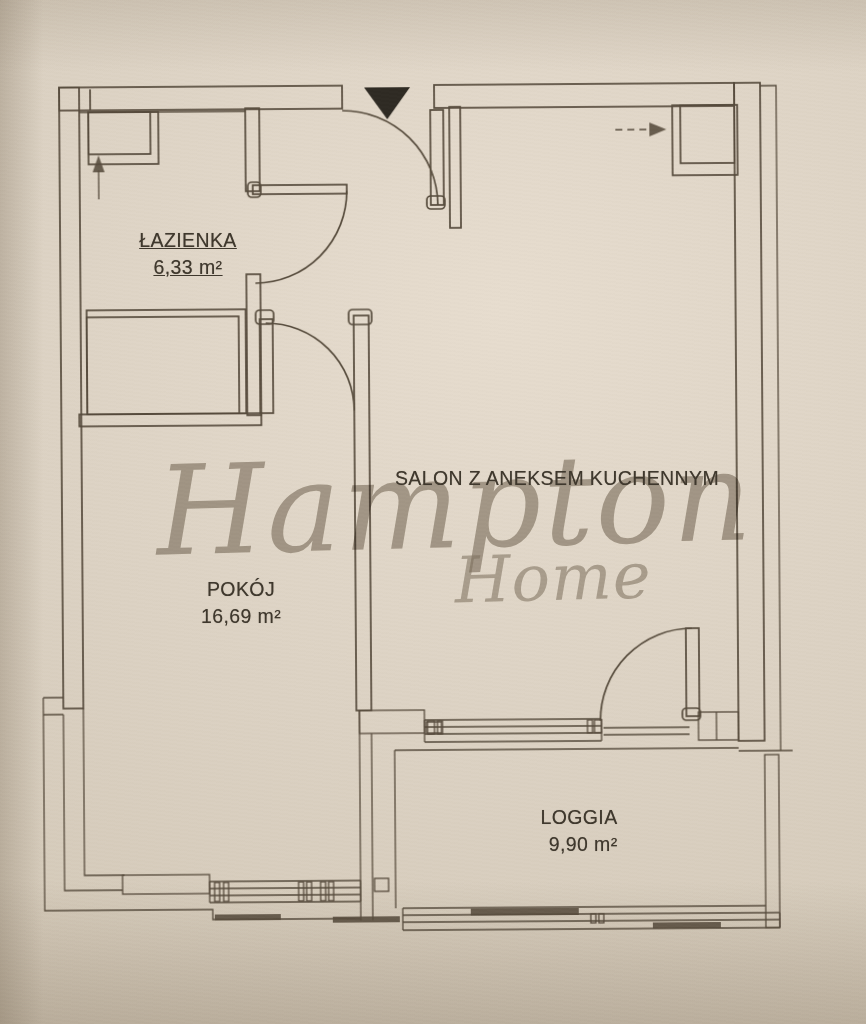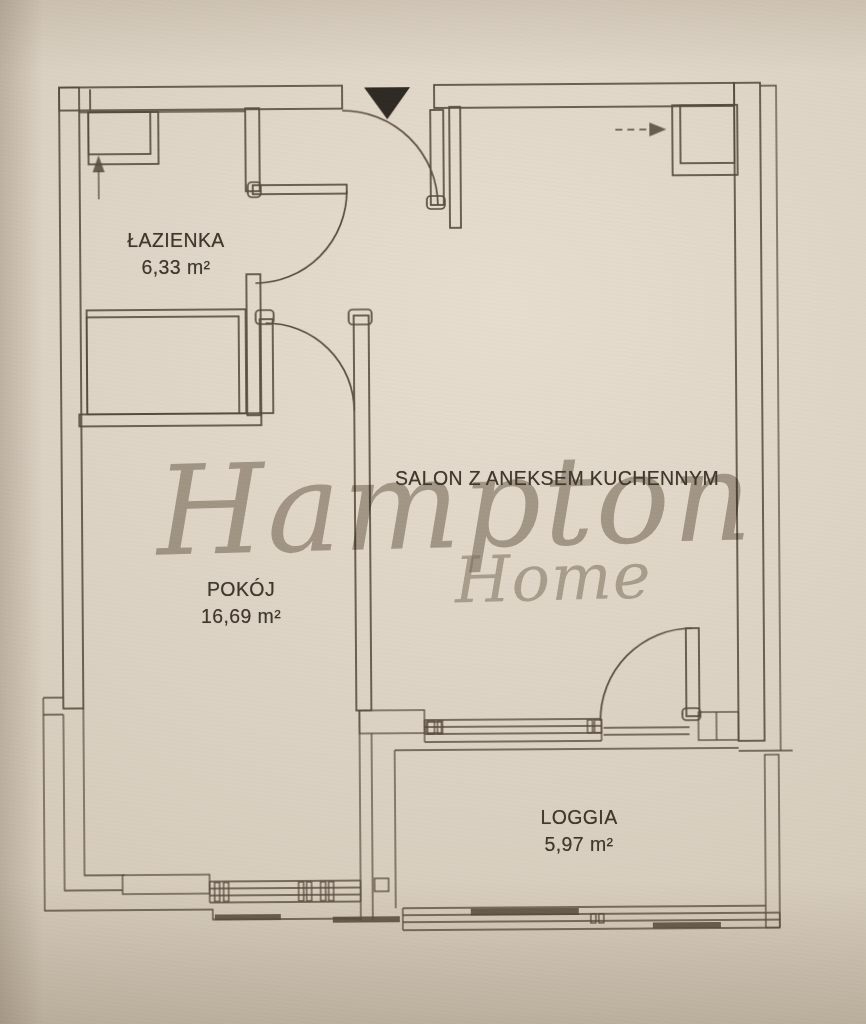"ŁAZIENKA" div.room-label { left: 176px -> 188px; text-decoration: none -> underline }
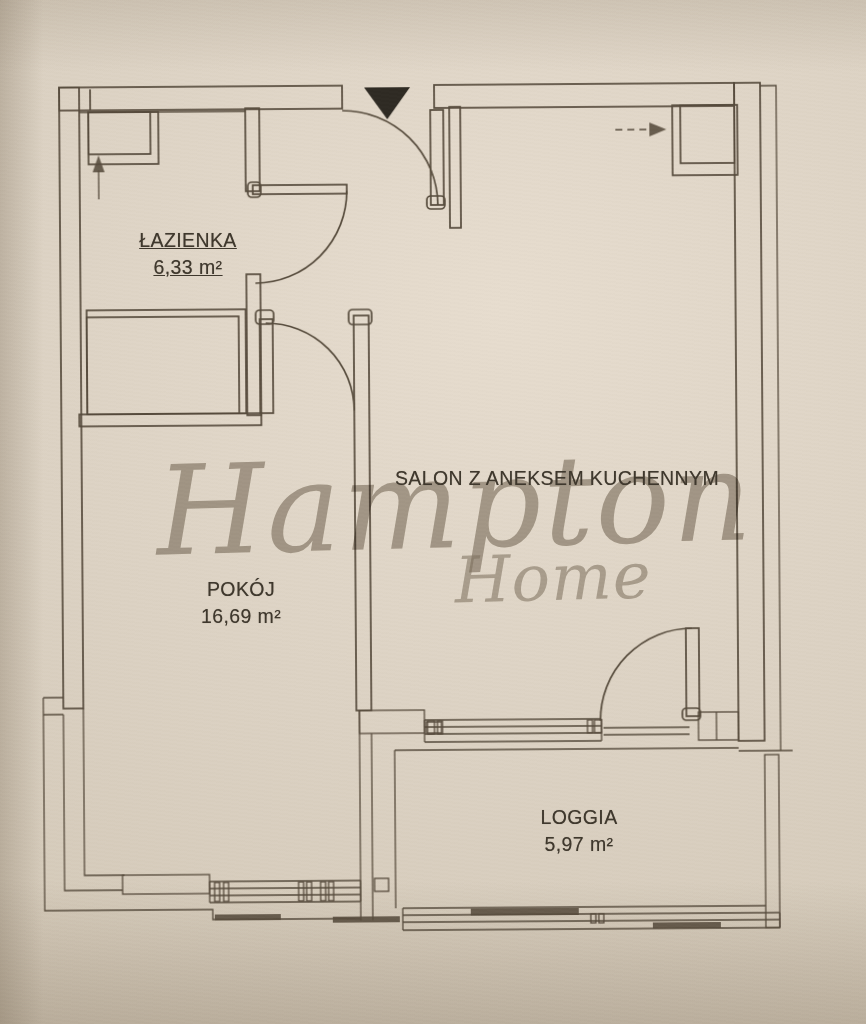"LOGGIA" div.room-label { text-align: none -> right }
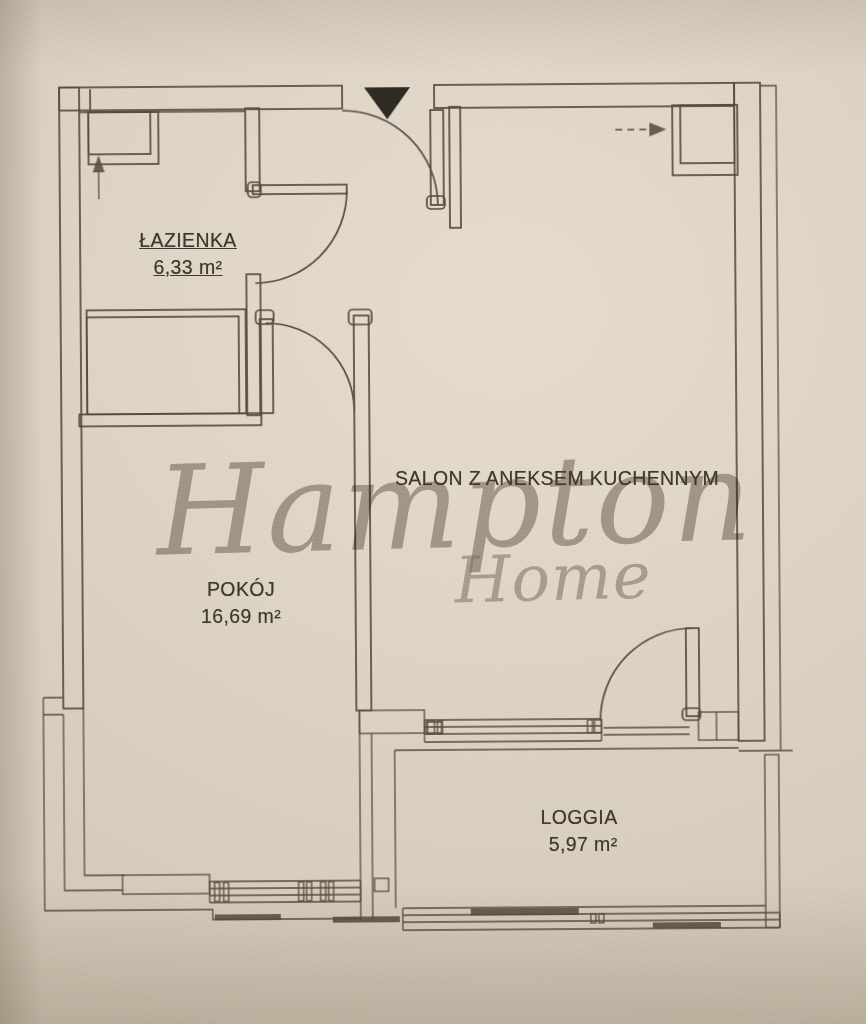"5,97 m²" div { text: 5,97 -> 9,90 }
